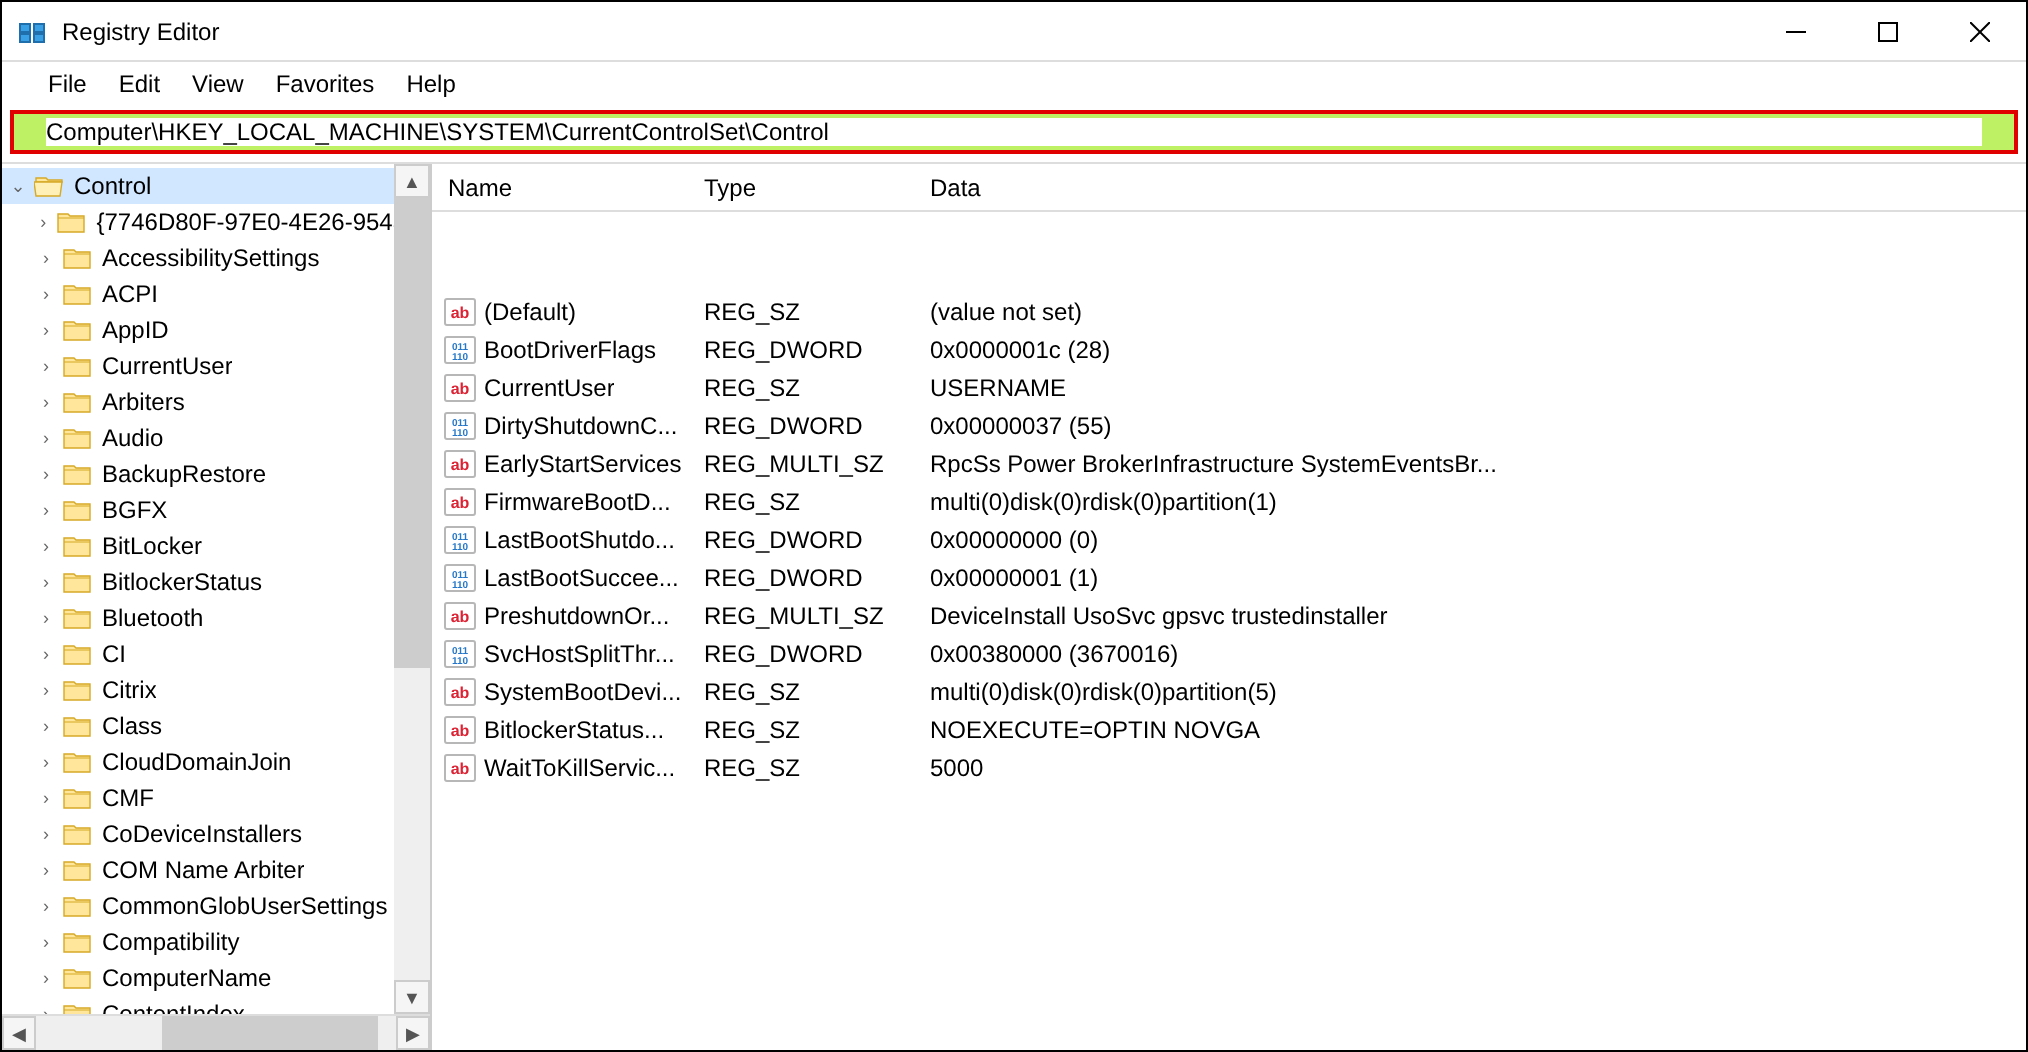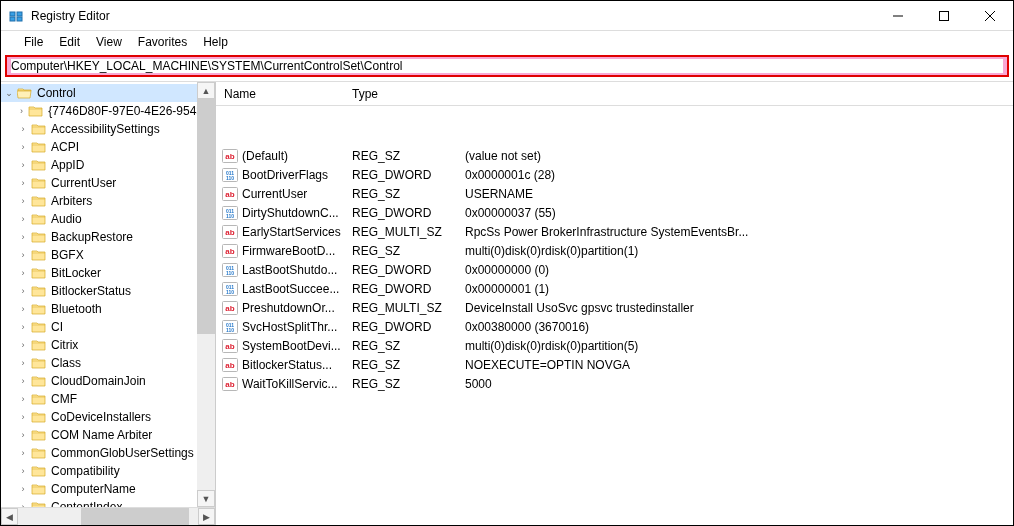"Computer\HKEY_LOCAL_MACHINE\SYSTEM\Curre" .addressbar { background: #f9a8d4 -> #bef264; padding: 0 4px -> 0 16px }
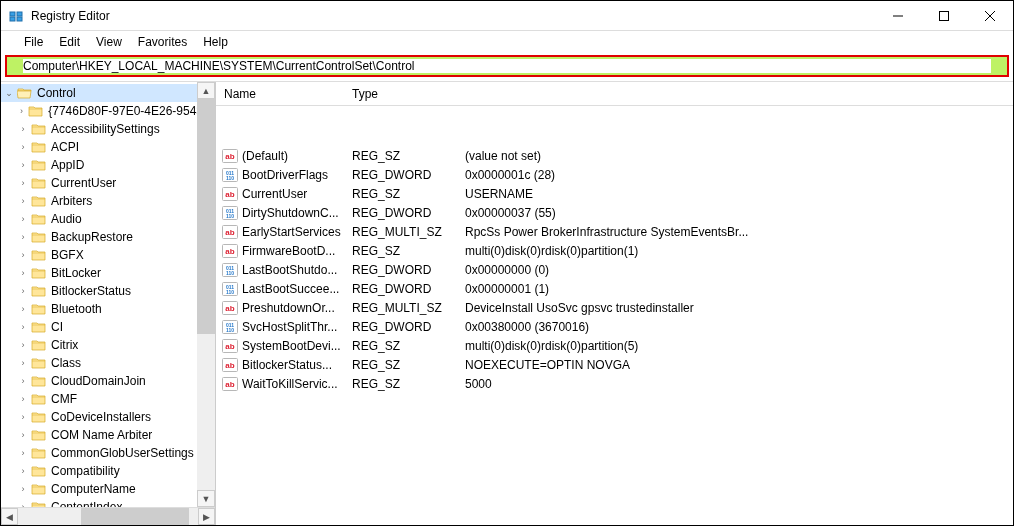"Data" div.col { html: none -> <div><span>Data</span></div> }
